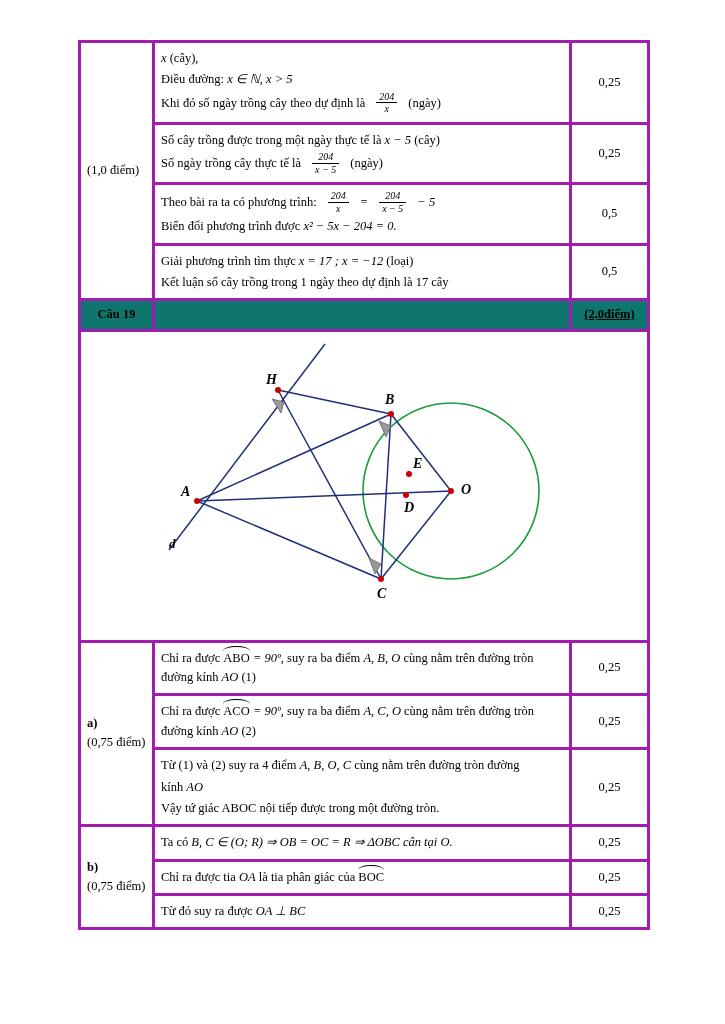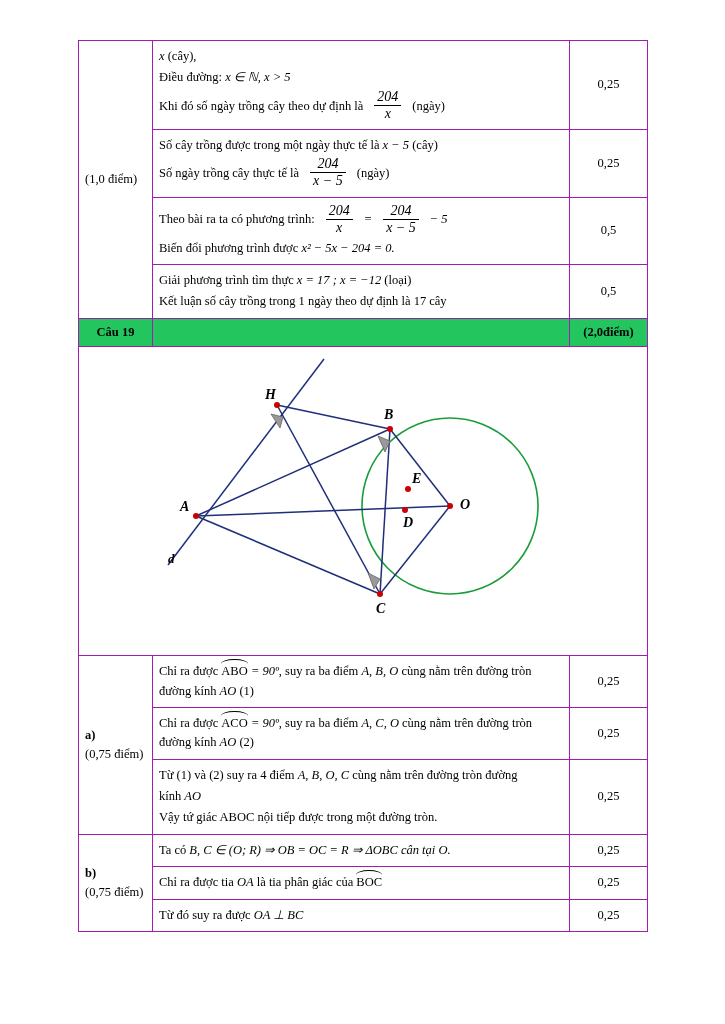"x (cây)," table.sheet td { border: 1px solid #a21caf -> 3px solid #a21caf }
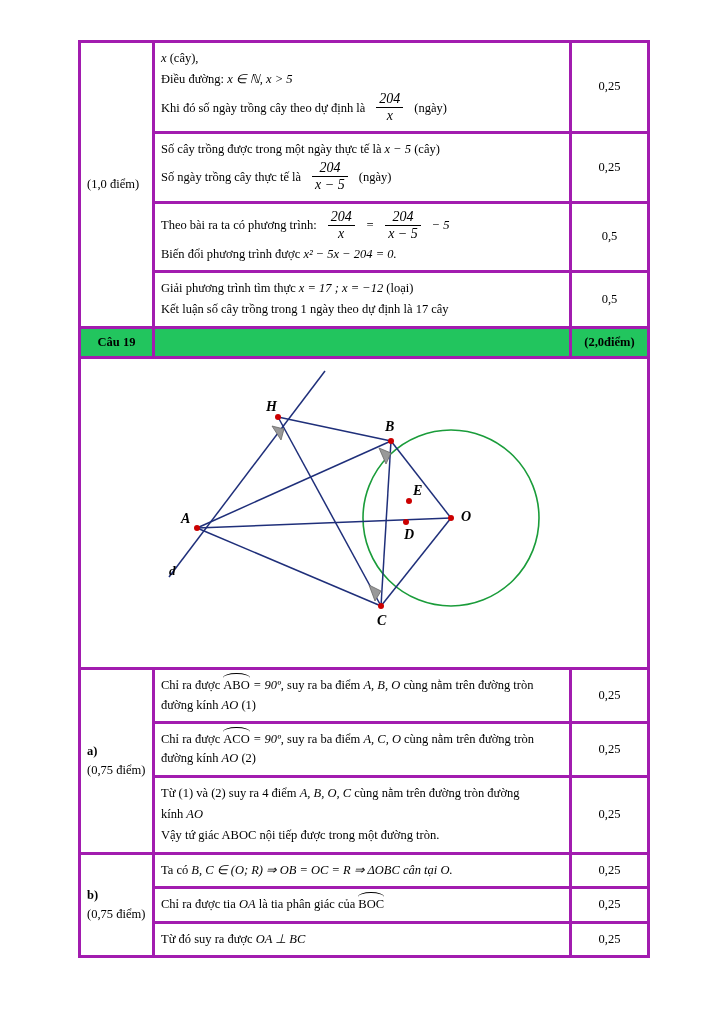"204" .frac { font-size: 14px -> 10px }
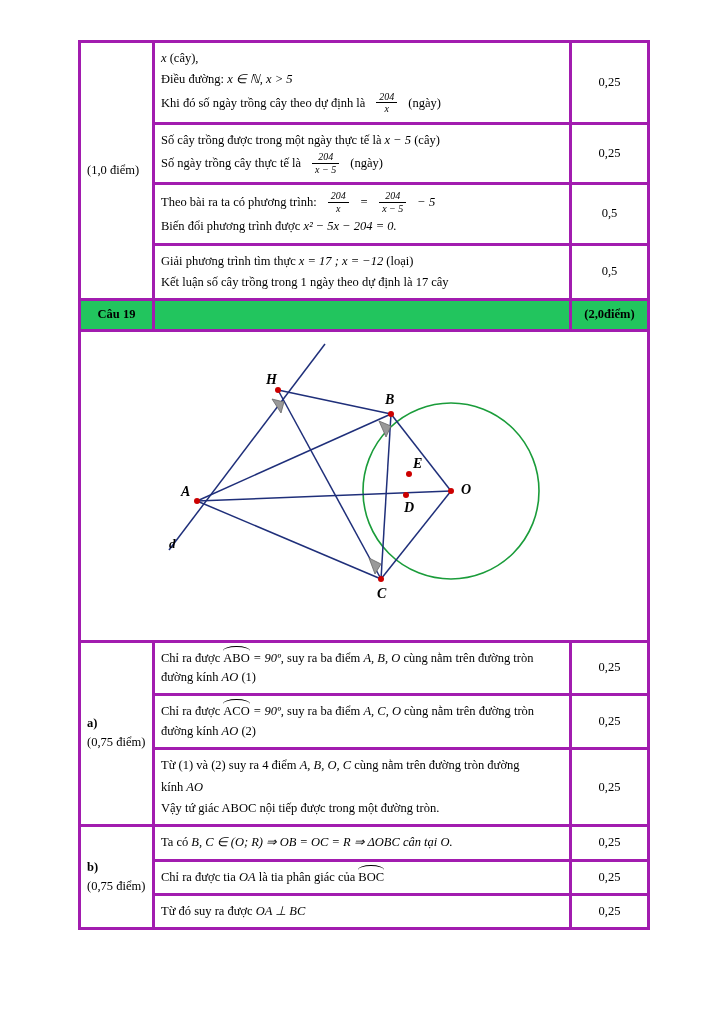"Câu 19" .header-row td { background: #22c55e -> #0f766e }
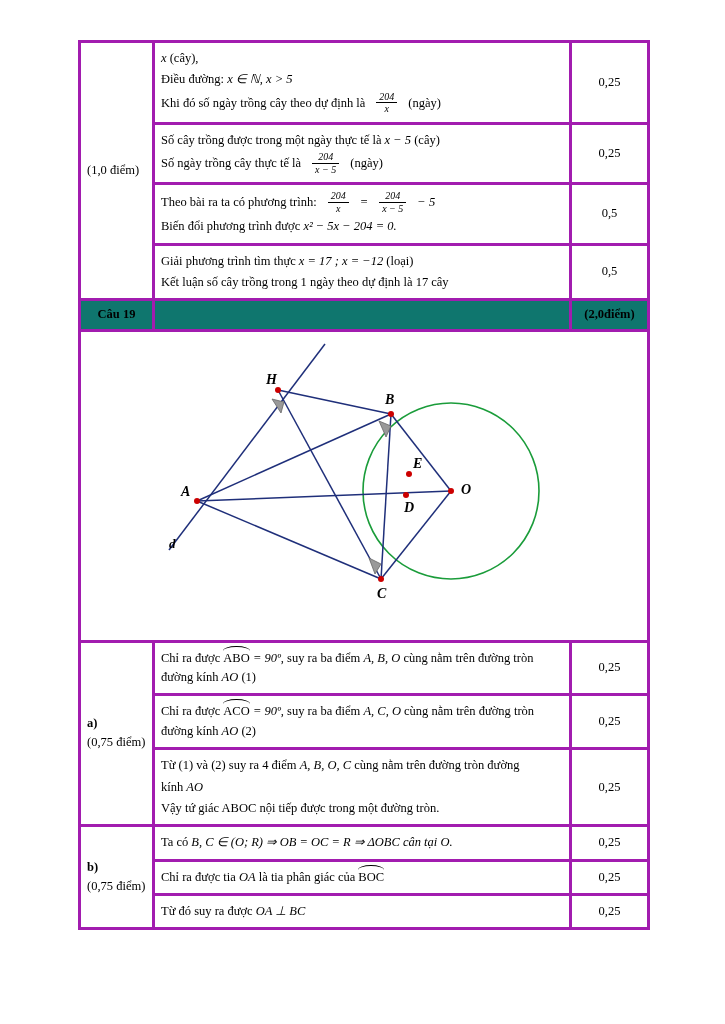"(2,0điểm)" .header-row .sc { text-decoration: none -> underline }
